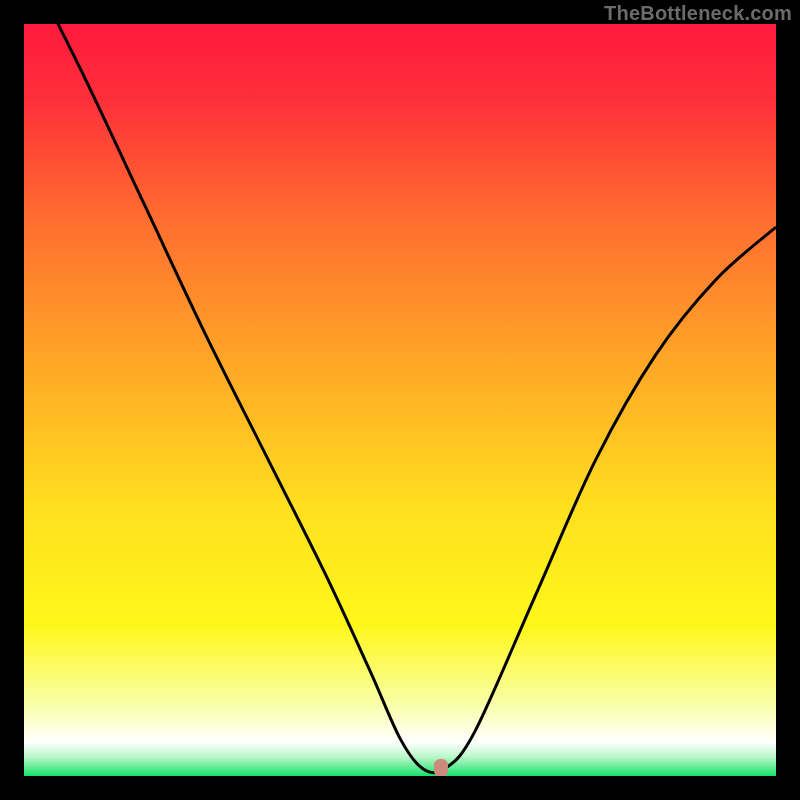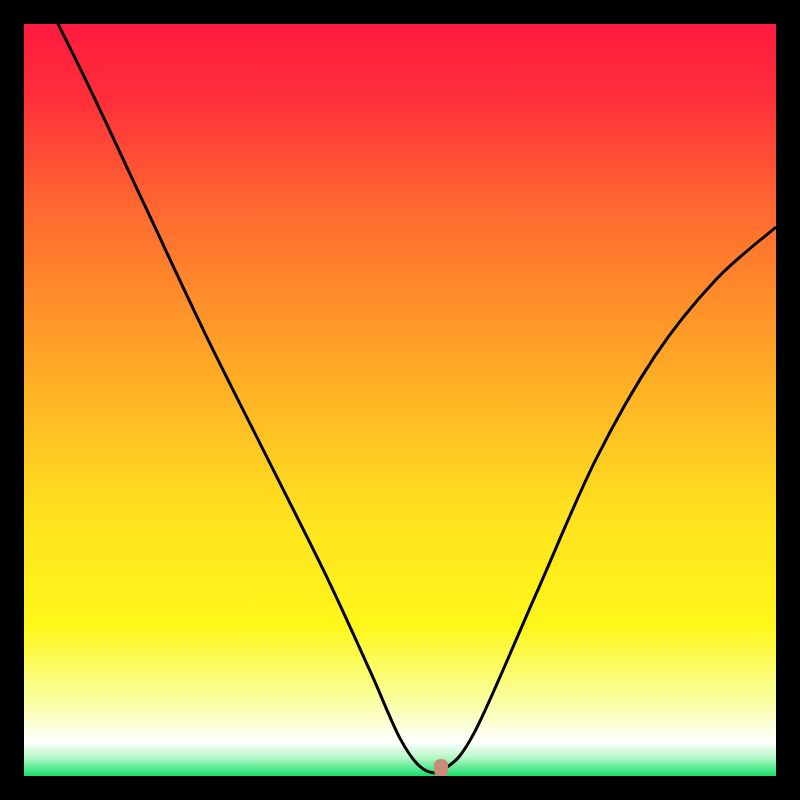"TheBottleneck.com" div.attribution { html: none -> <div>TheBottleneck.com</div> }
